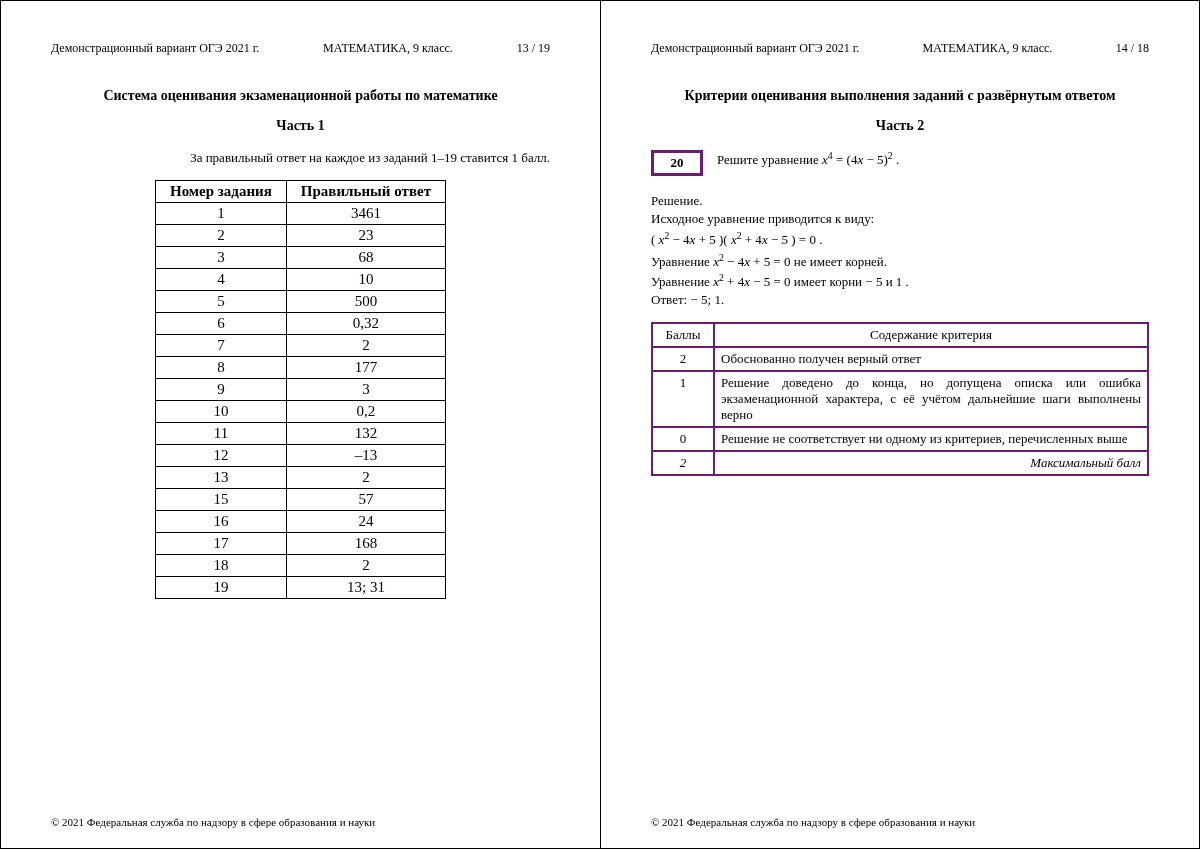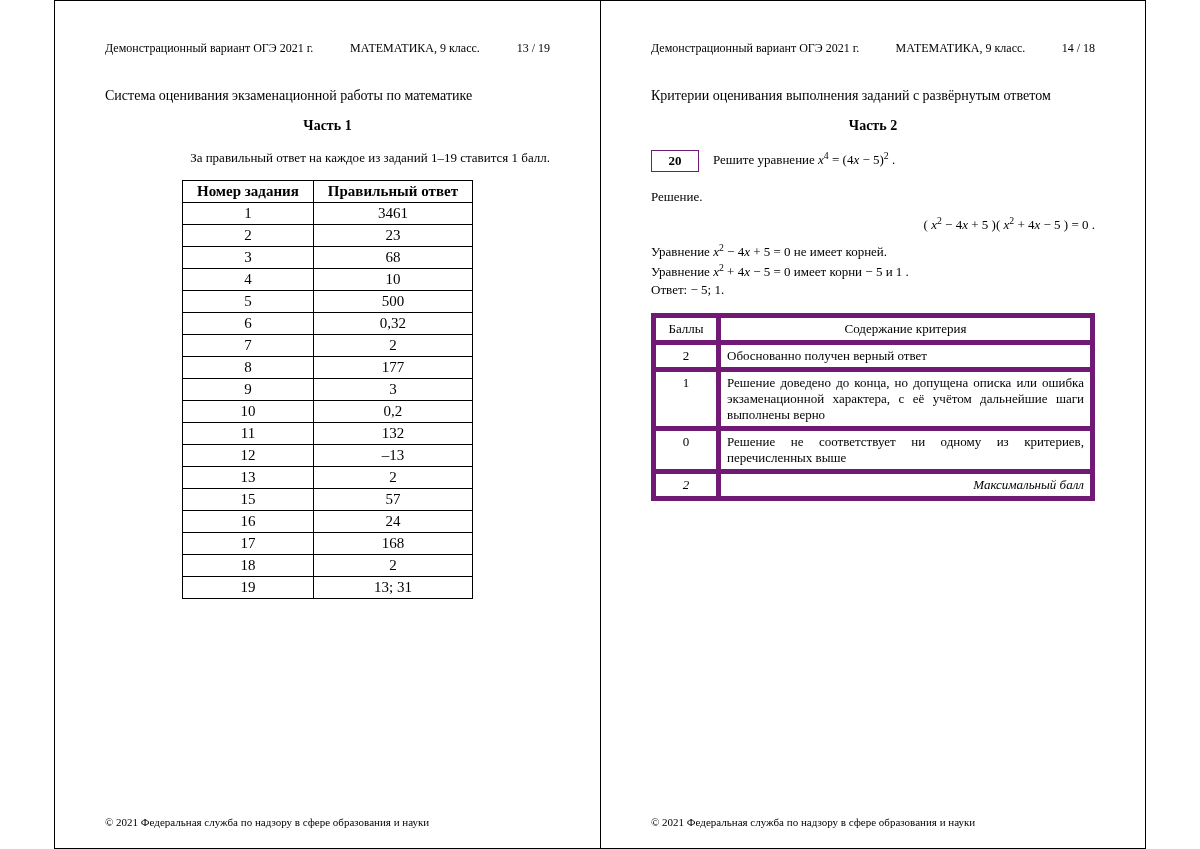"Демонстрационный вариант ОГЭ 2021 г." .spread { width: 1092px -> 1200px }
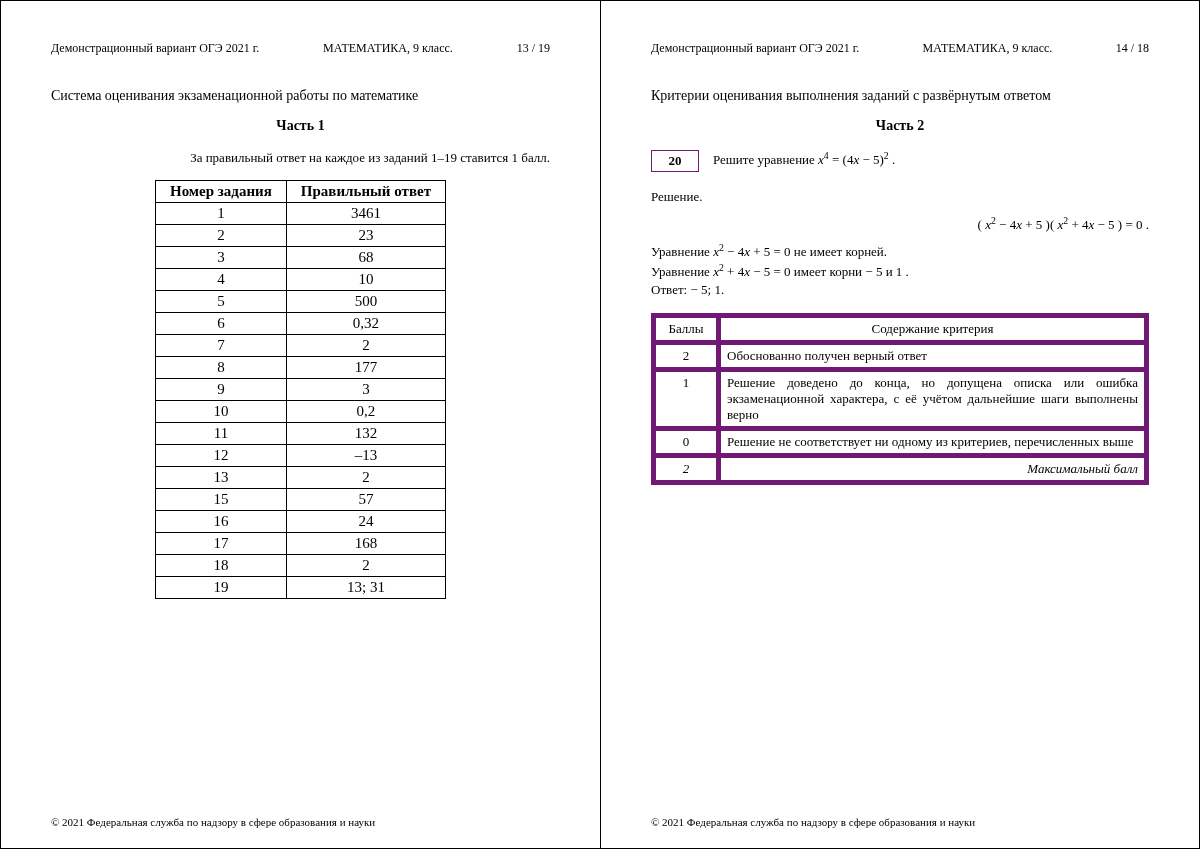"Система оценивания экзаменационной" h2 { font-weight: normal -> bold; text-align: left -> center }
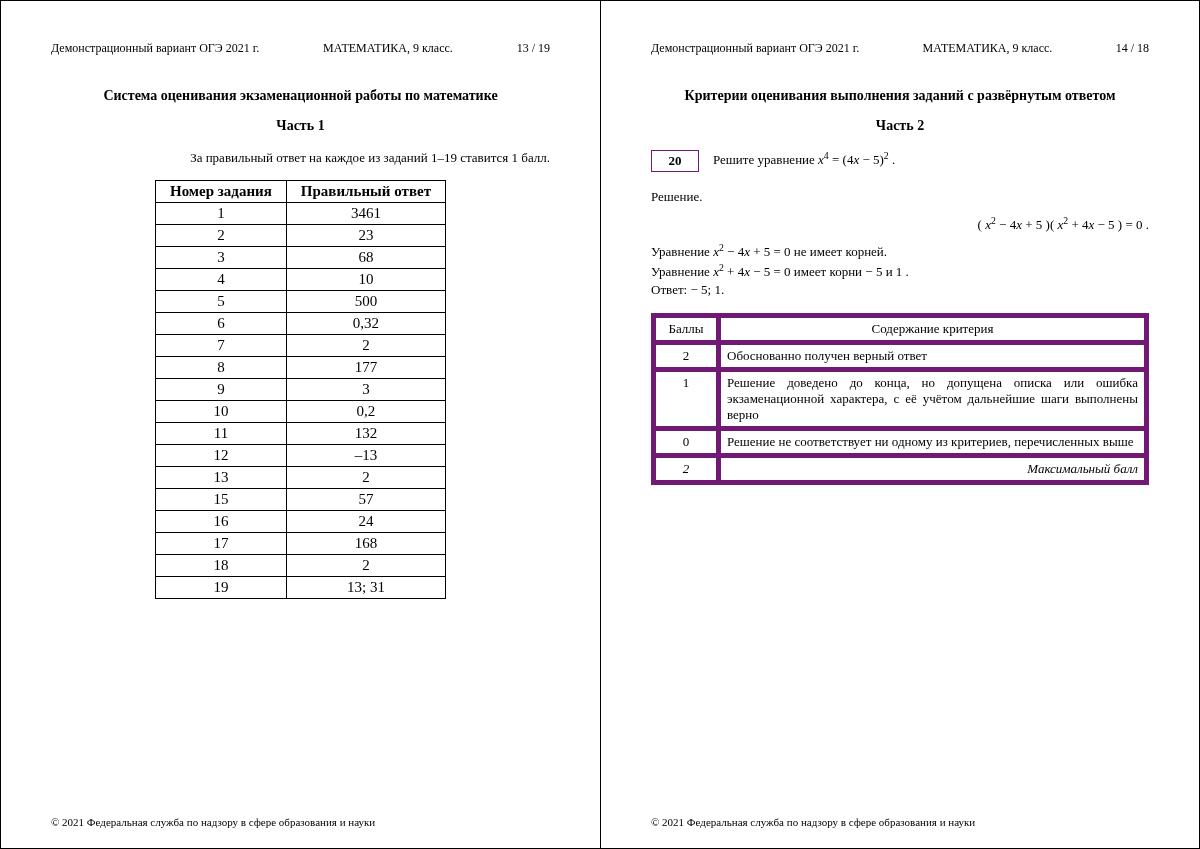"20" .task-num { border: 1px solid #701a75 -> 3px solid #701a75 }
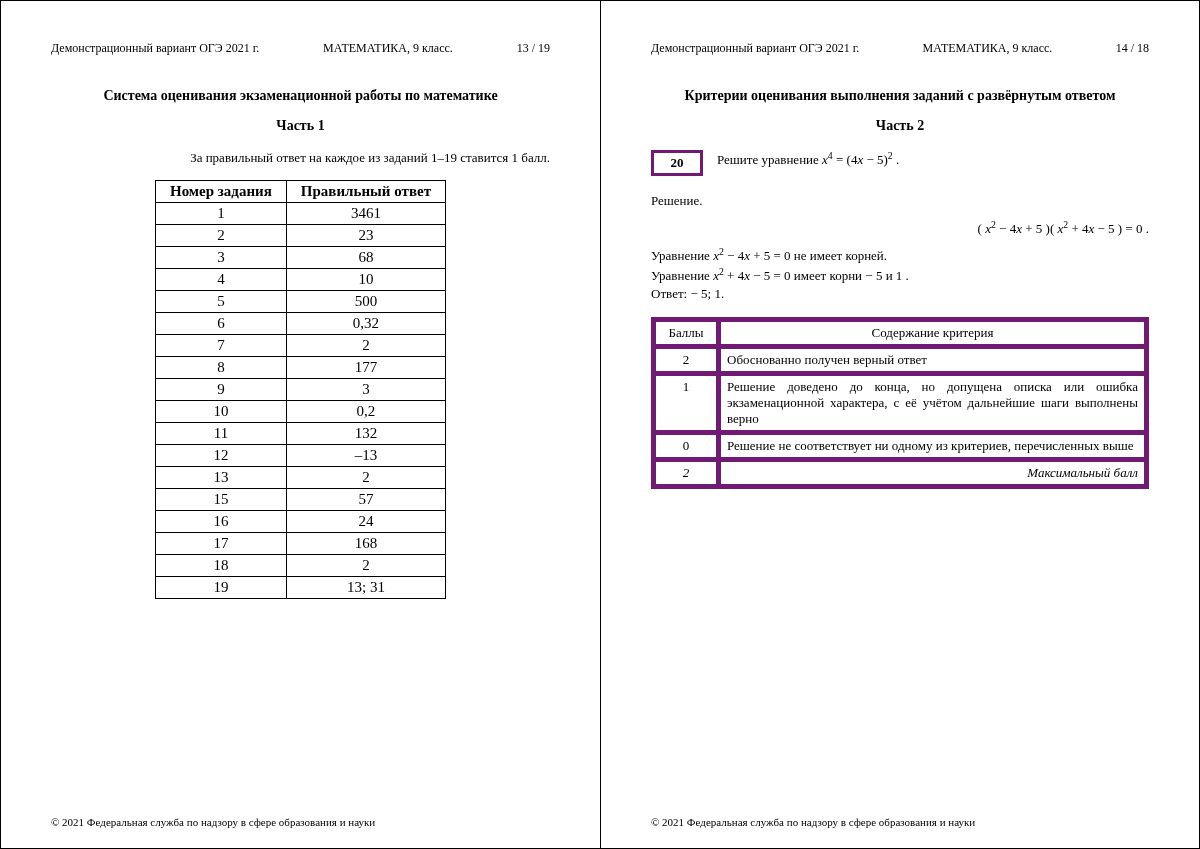"Исходное уравнение приводится к виду:" div { html: none -> <div>Исходное уравнение приводится к виду:</div> }
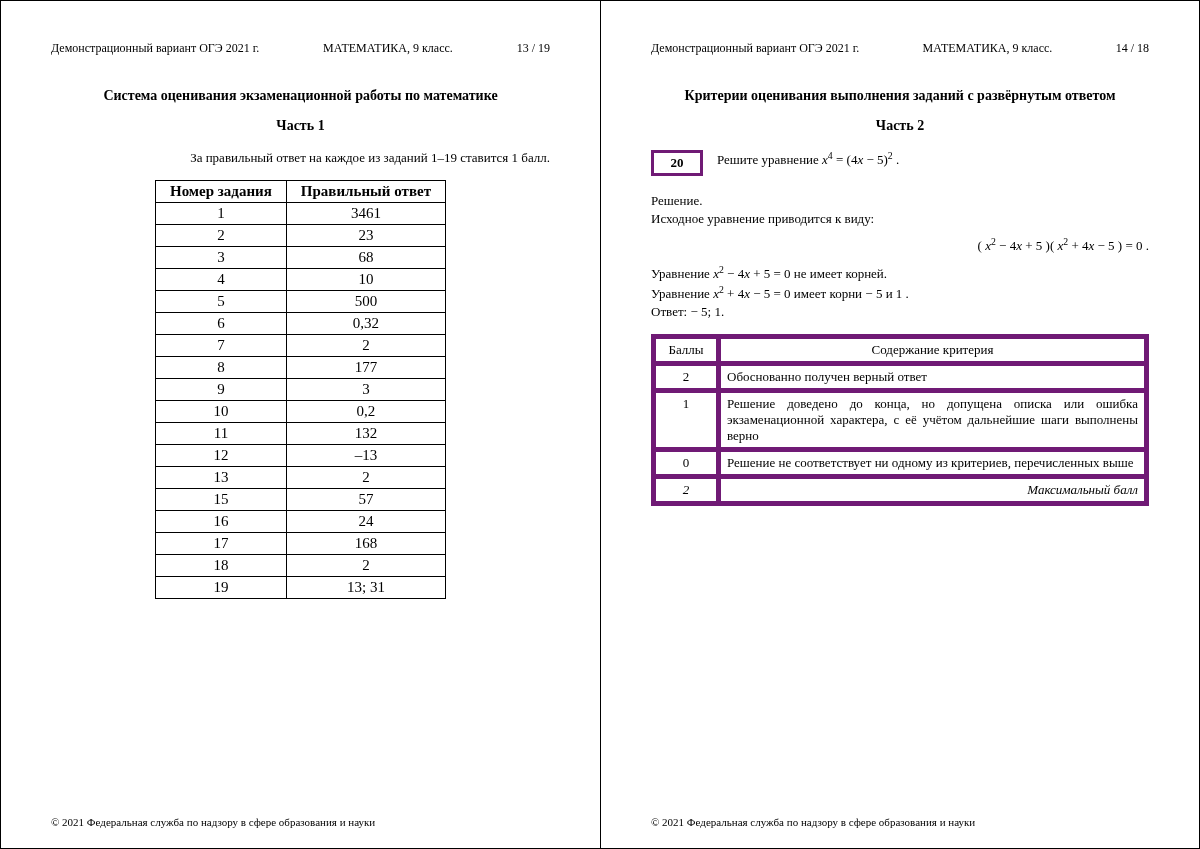"( x2 − 4x +" .solution .eq-center { margin: 8px 0 -> 2px 0; text-align: right -> left }
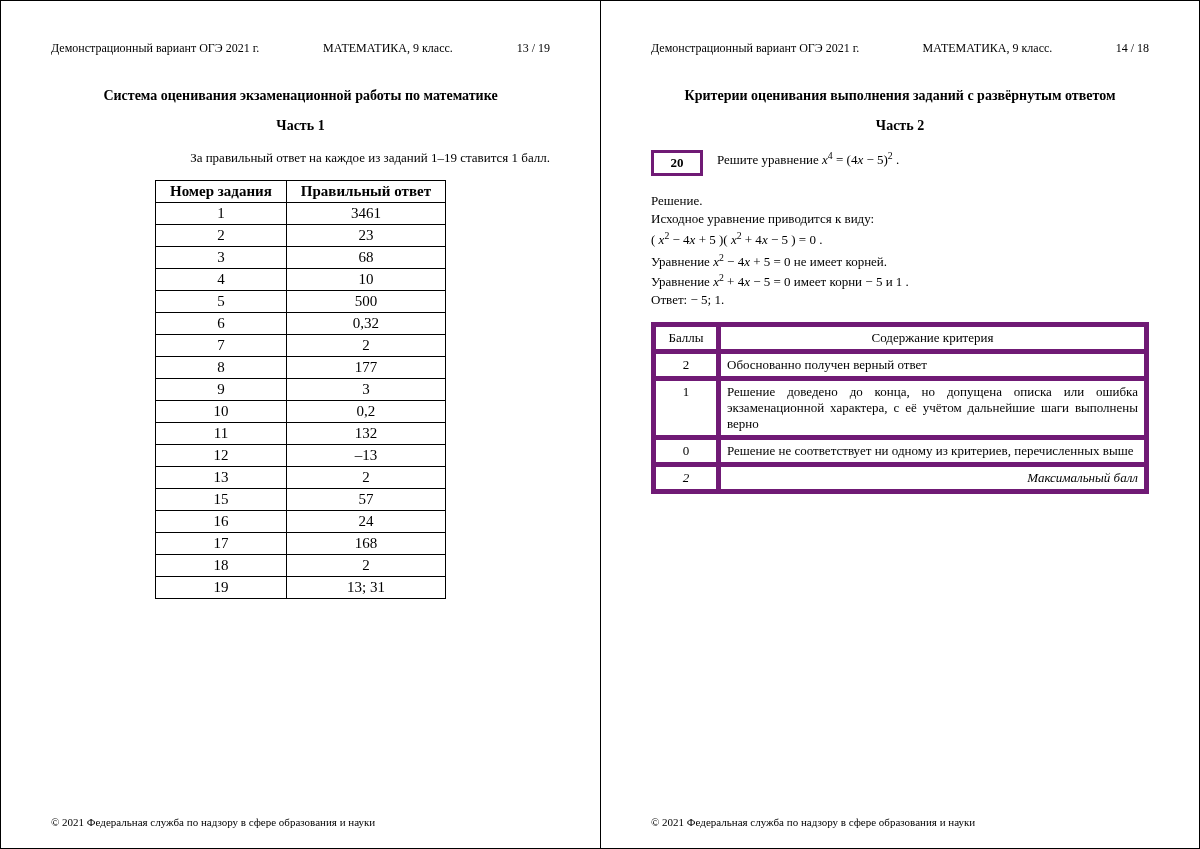"Баллы" table.rubric th, table.rubric td { border: 5px solid #701a75 -> 2px solid #701a75 }
